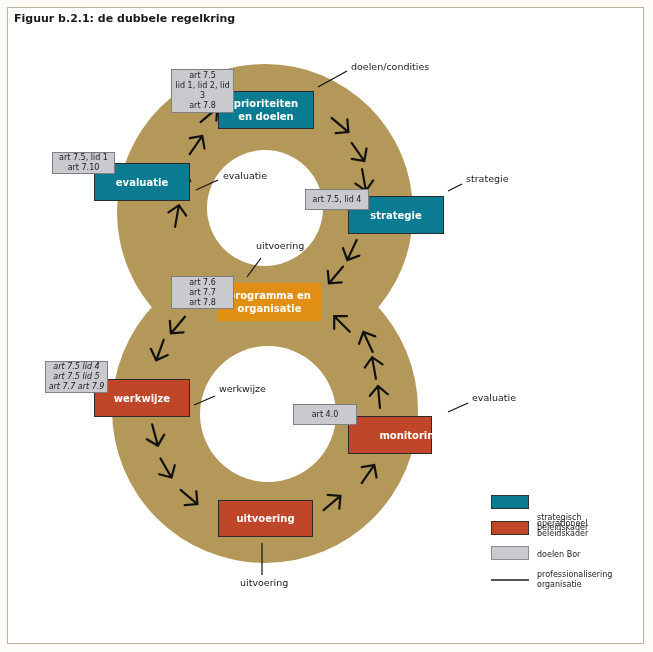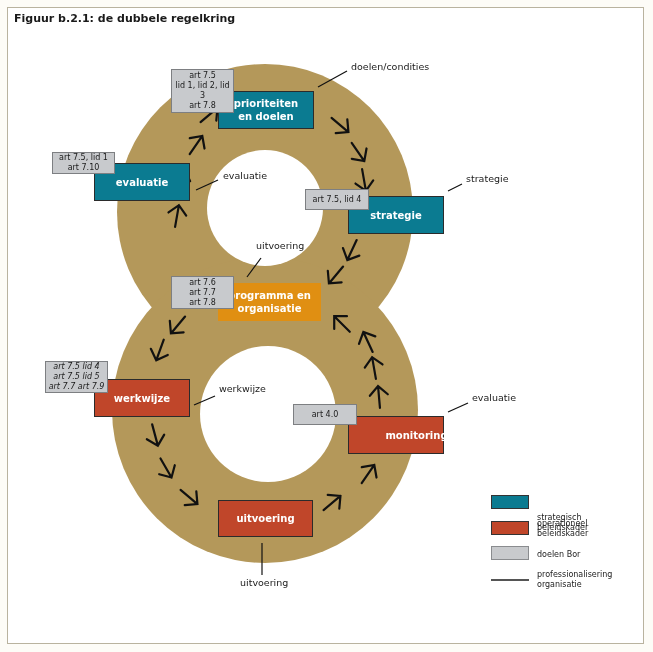"monitoring" div.box { width: 96px -> 84px }
